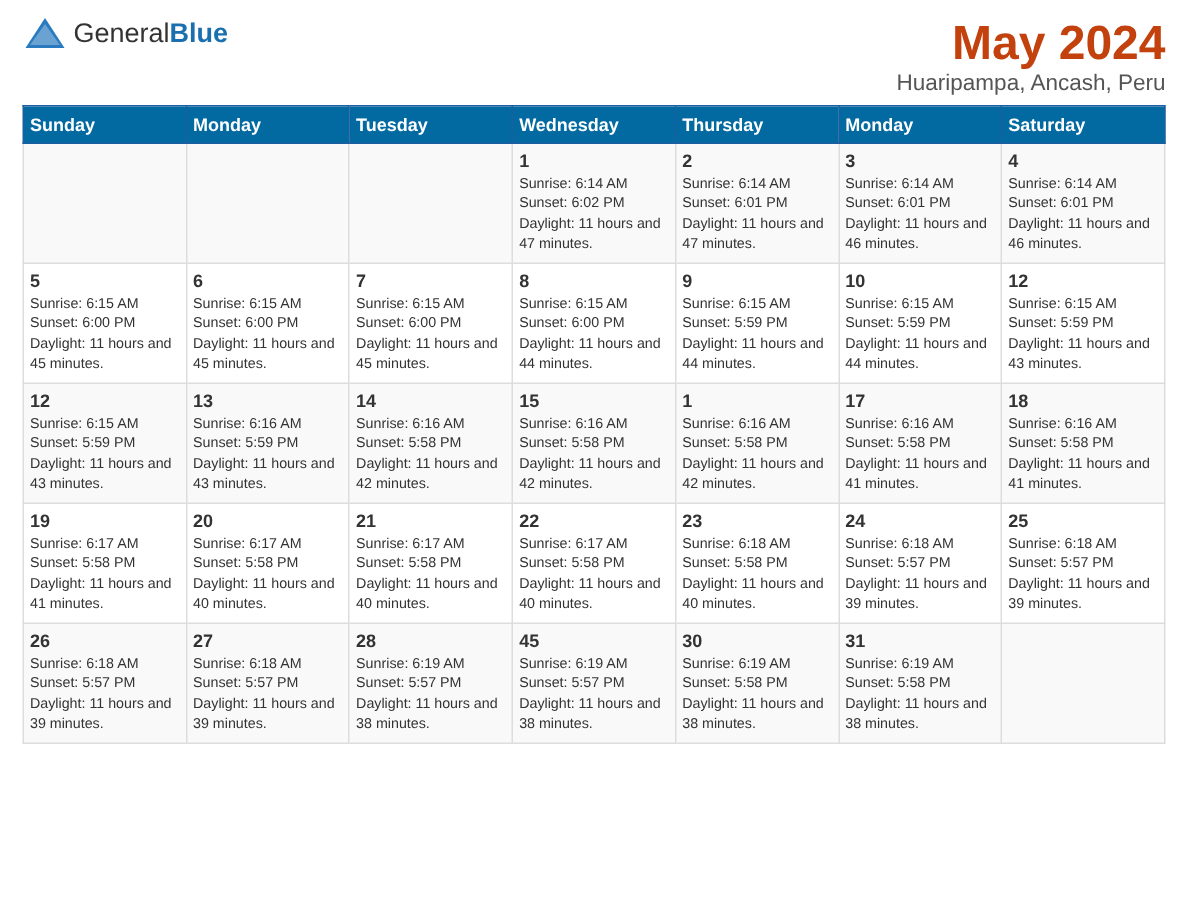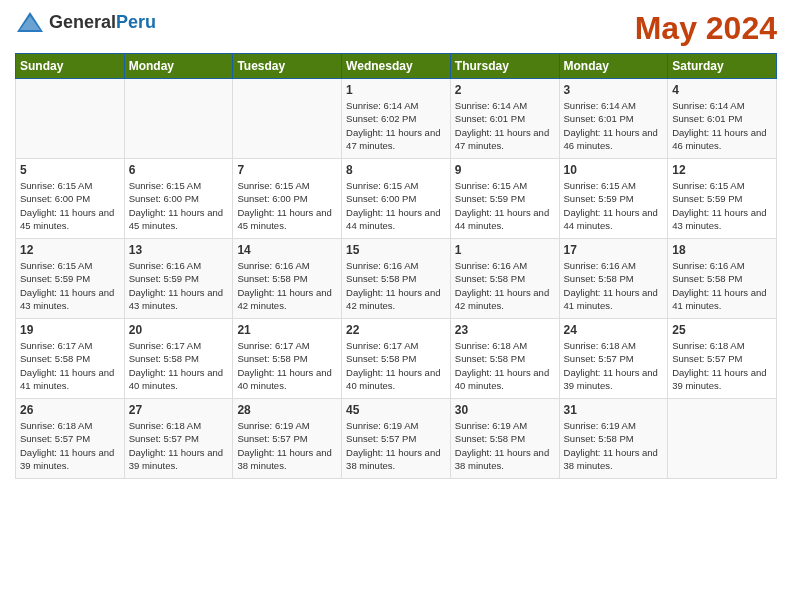"General" .logo-text-general { font-weight: bold -> normal }
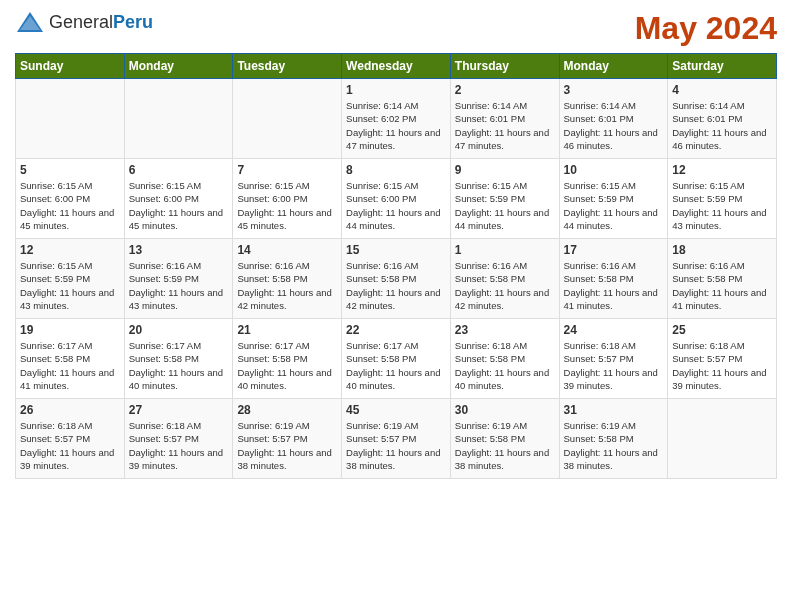"Peru" span.logo-text-blue { text: Peru -> Blue }
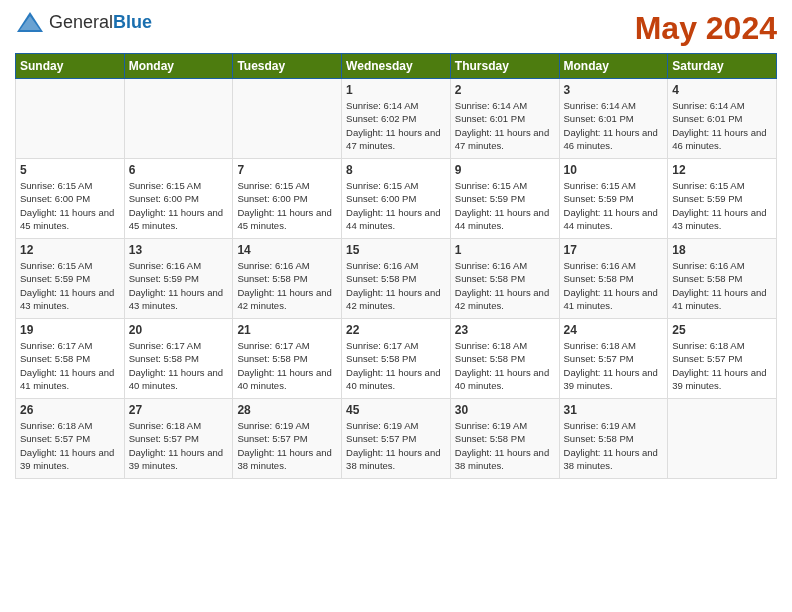"Huaripampa, Ancash, Peru" div.location-title { html: none -> <div>Huaripampa, Ancash, Peru</div> }
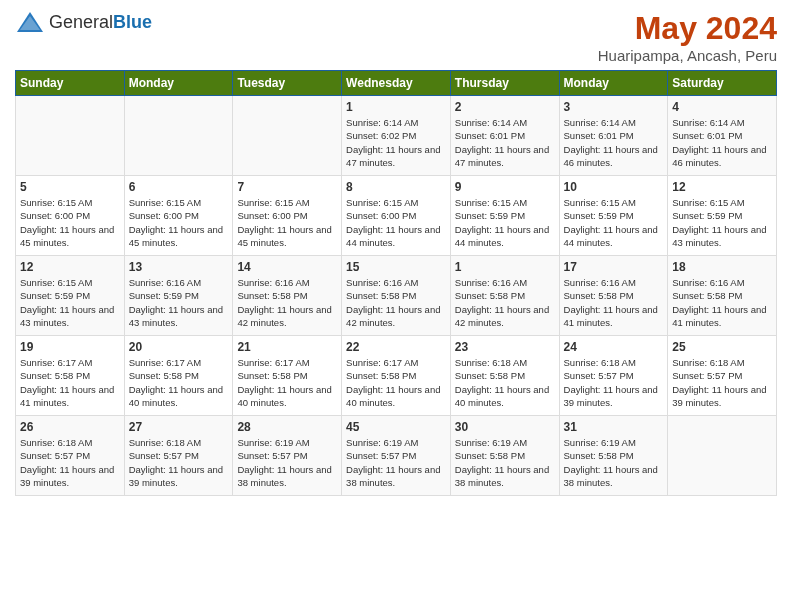"Sunday" thead tr { background-color: #4d7c0f -> #0369a1 }
